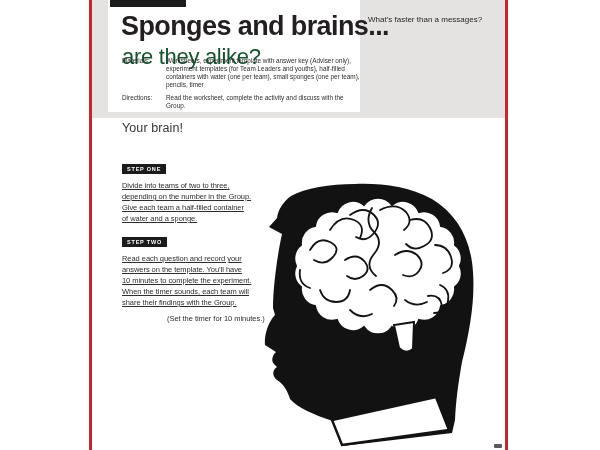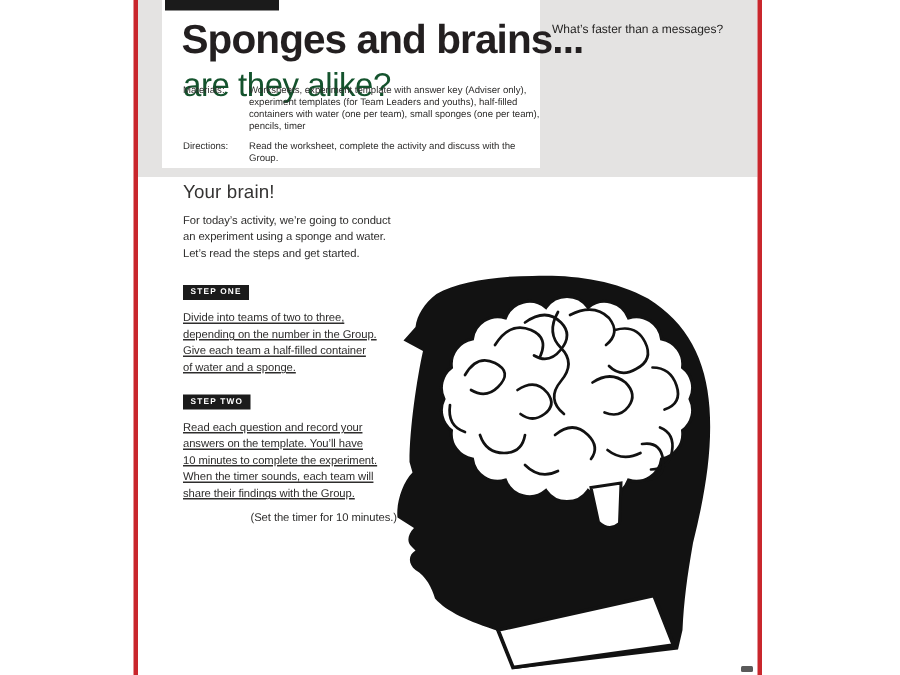"Your brain!" .body-heading { margin-bottom: 6px -> 22px }
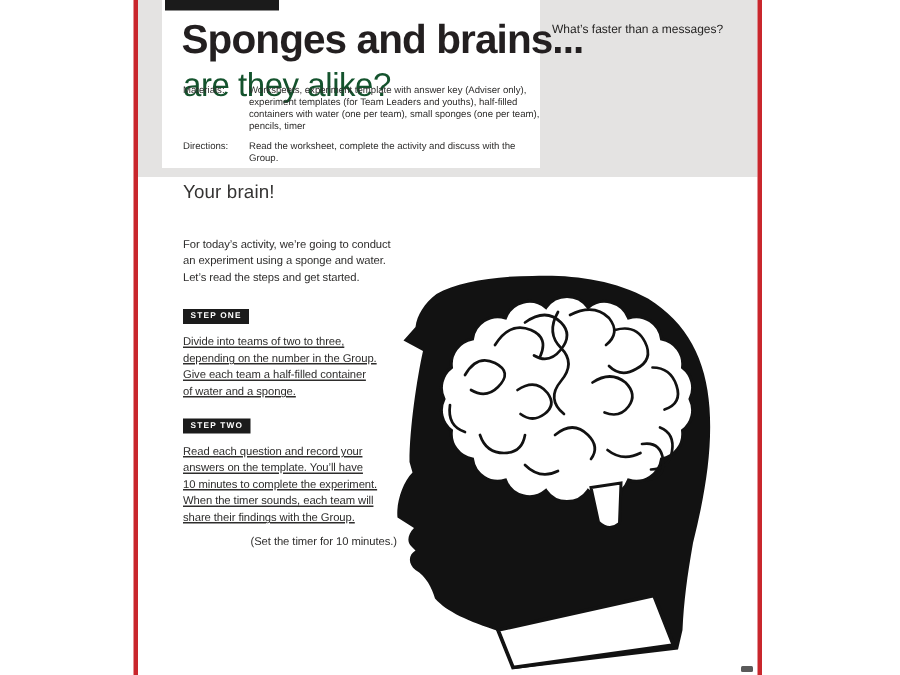"For today’s activity, we’re going" p.ml { html: <p>For today’s activity, we’re going to conduct an experiment using a sponge and water. Let’s read the steps and get started.</p> -> none }
